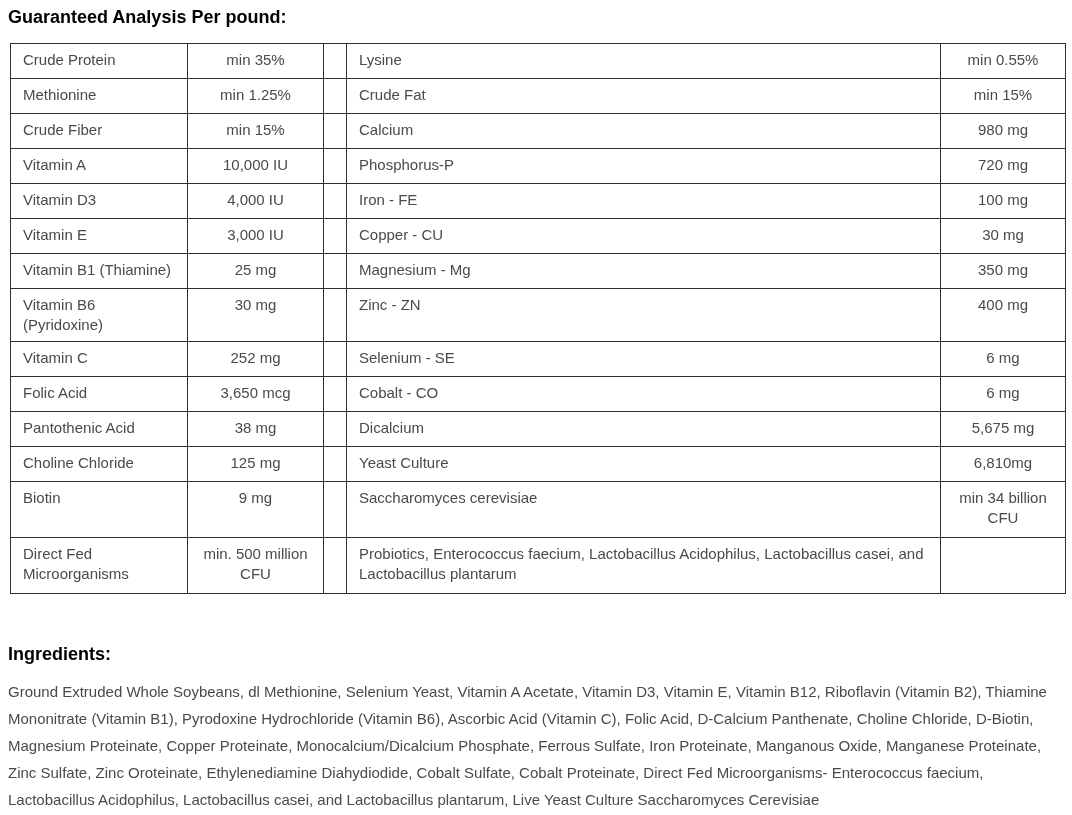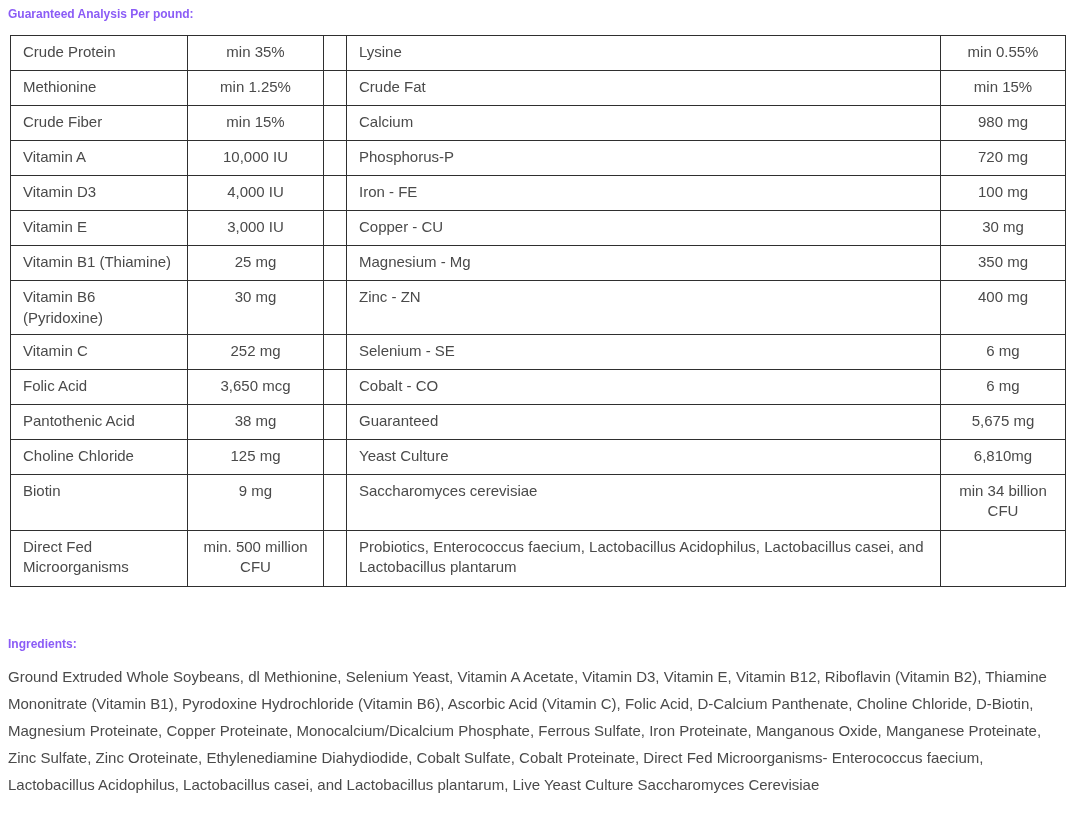"Guaranteed Analysis Per pound:" .section-heading { color: #8b5cf6 -> #000000; font-size: 12px -> 18px }
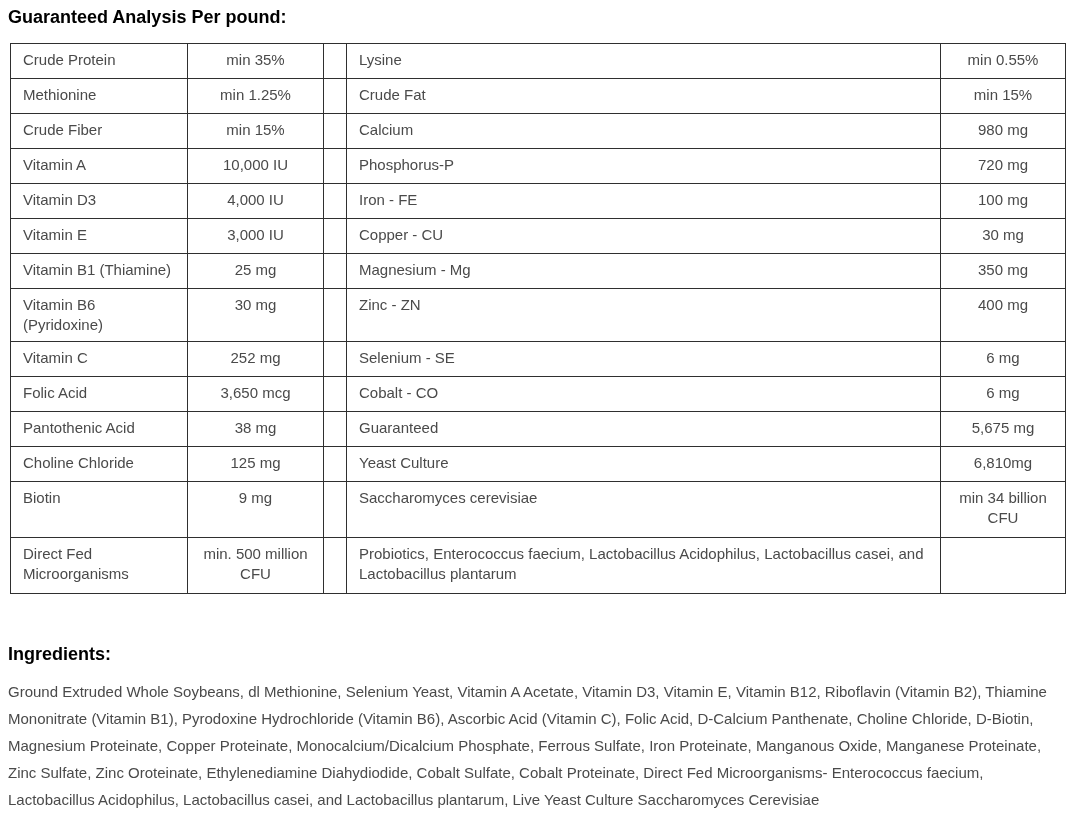"Guaranteed" td.c-label { text: Guaranteed -> Dicalcium }
